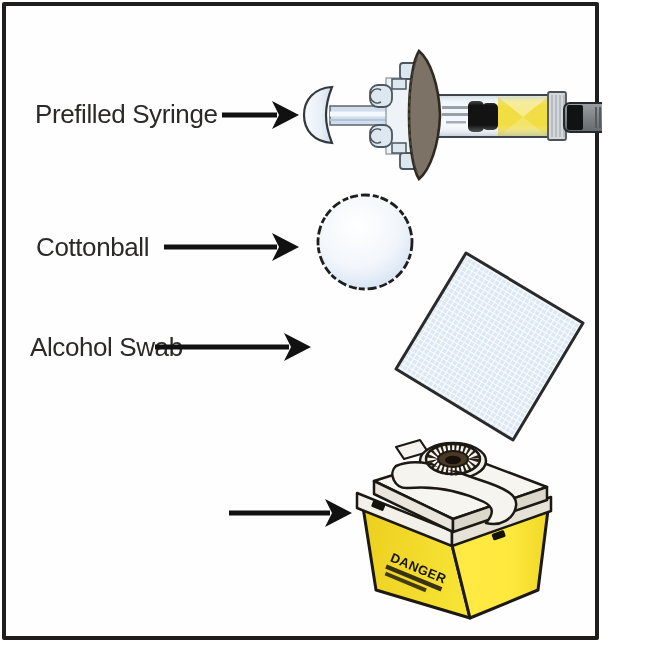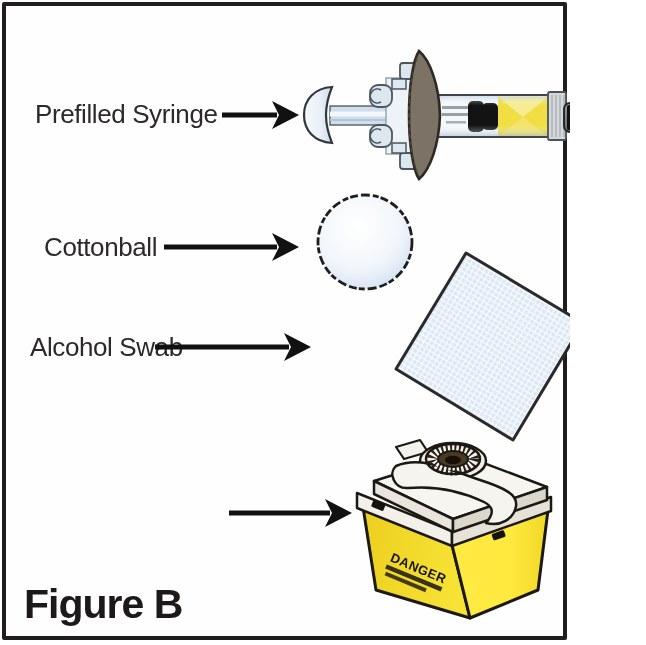"Prefilled Syringe" .canvas { padding-left: none -> 32px }
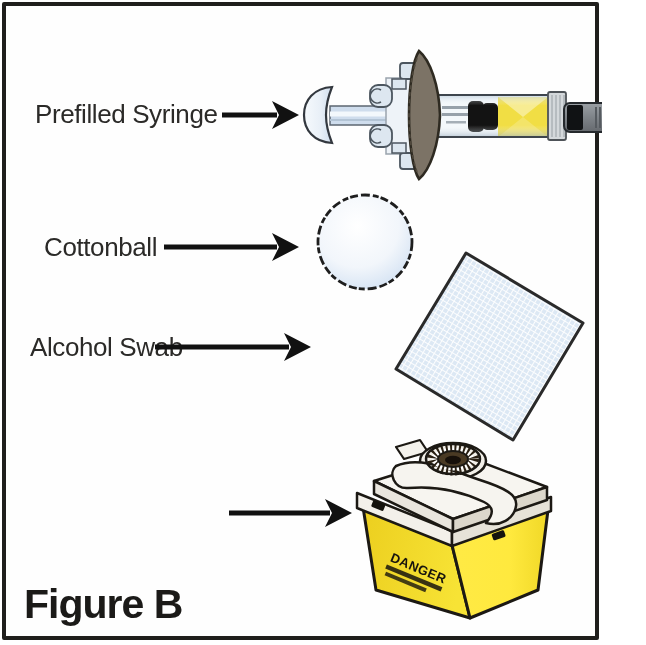"Cottonball" .lbl-cotton { margin-left: 8px -> none }
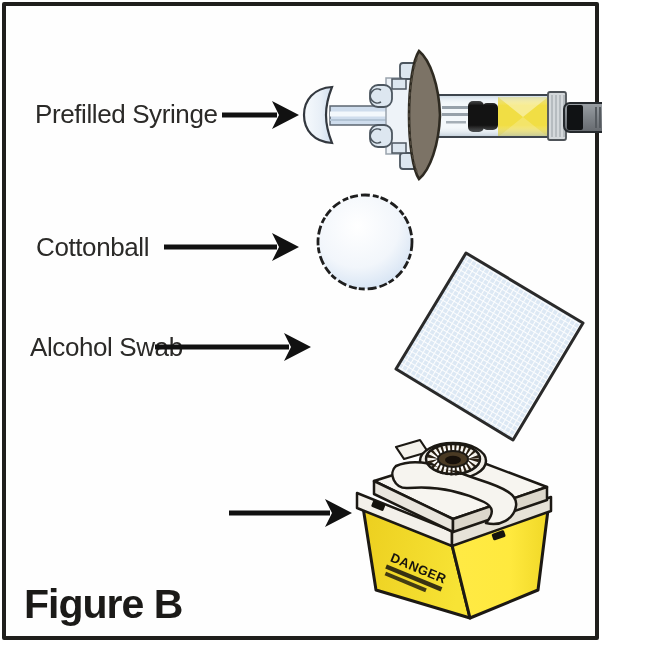"Figure B" div.figure-caption { html: <div>Figure B</div> -> none }
